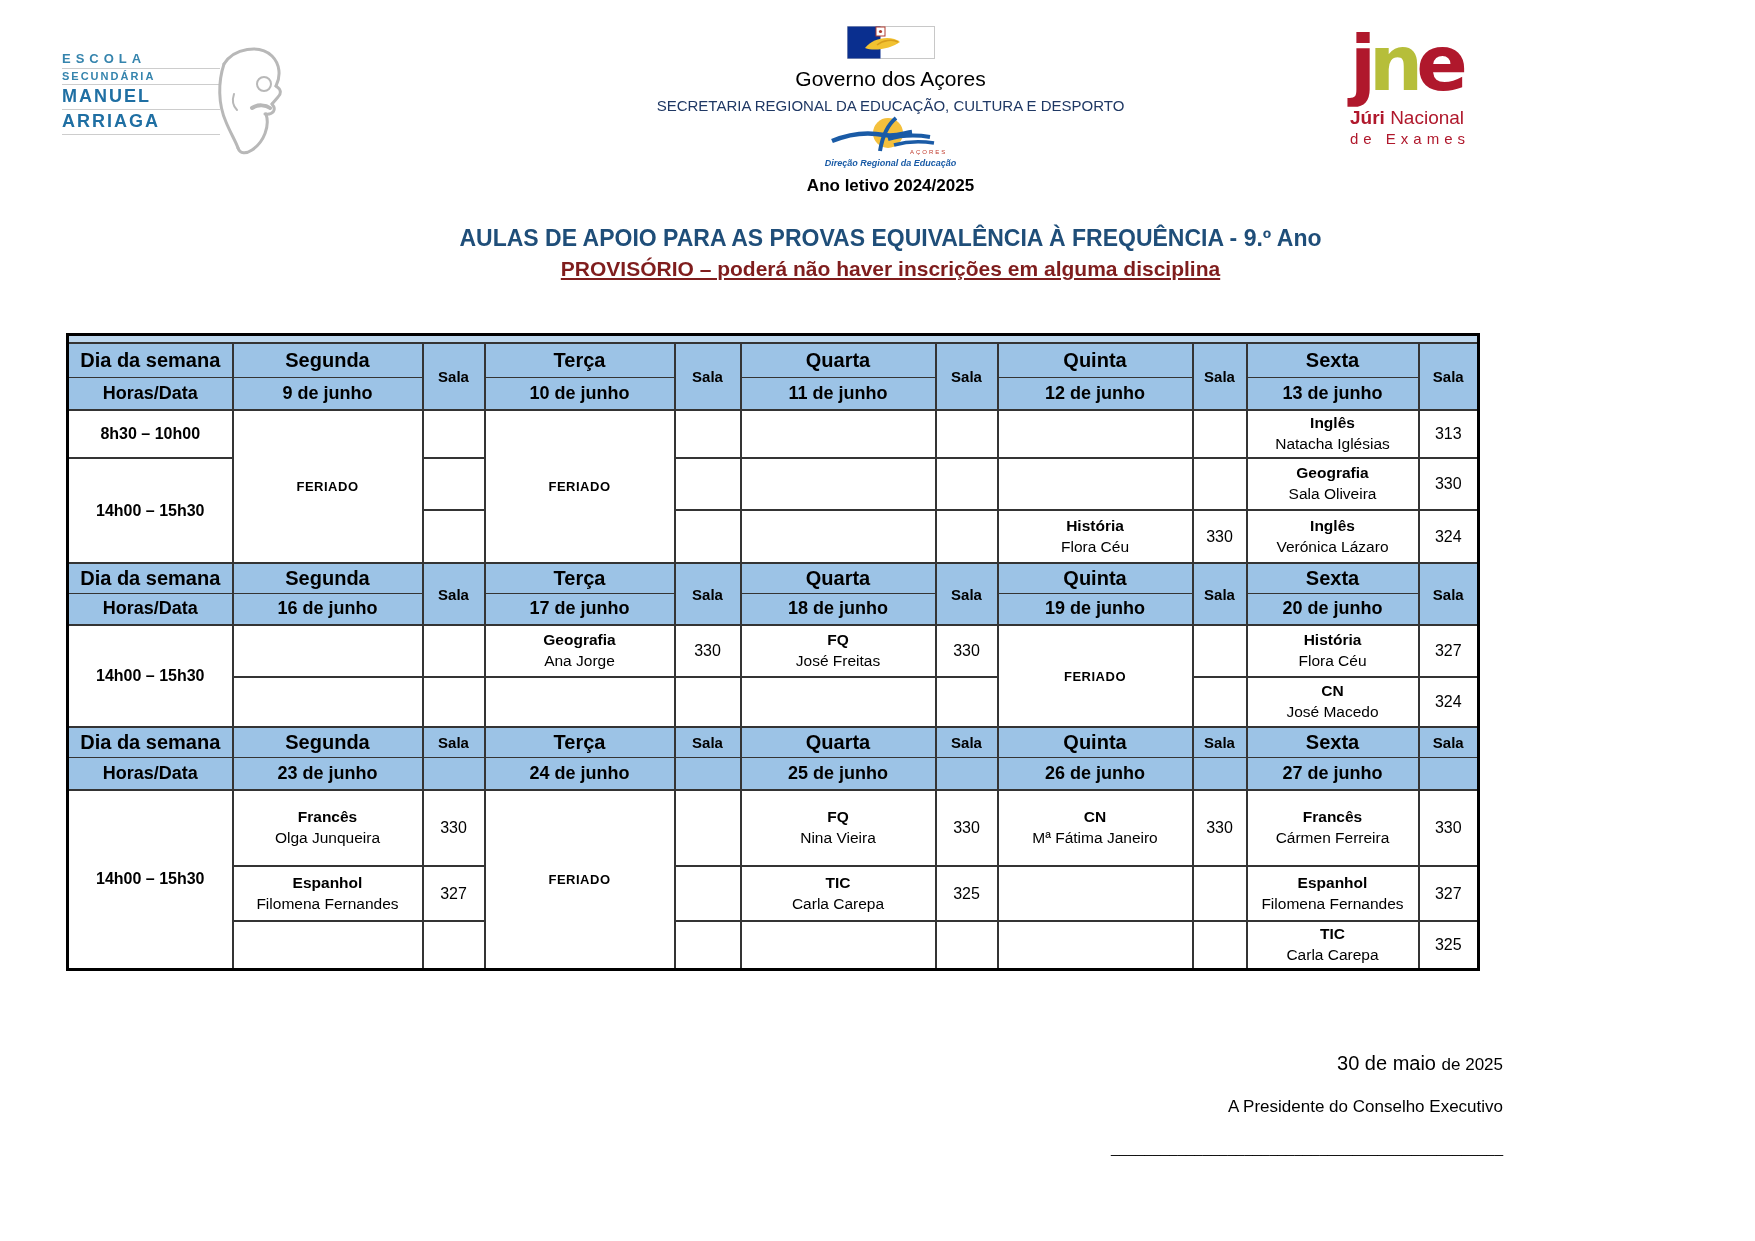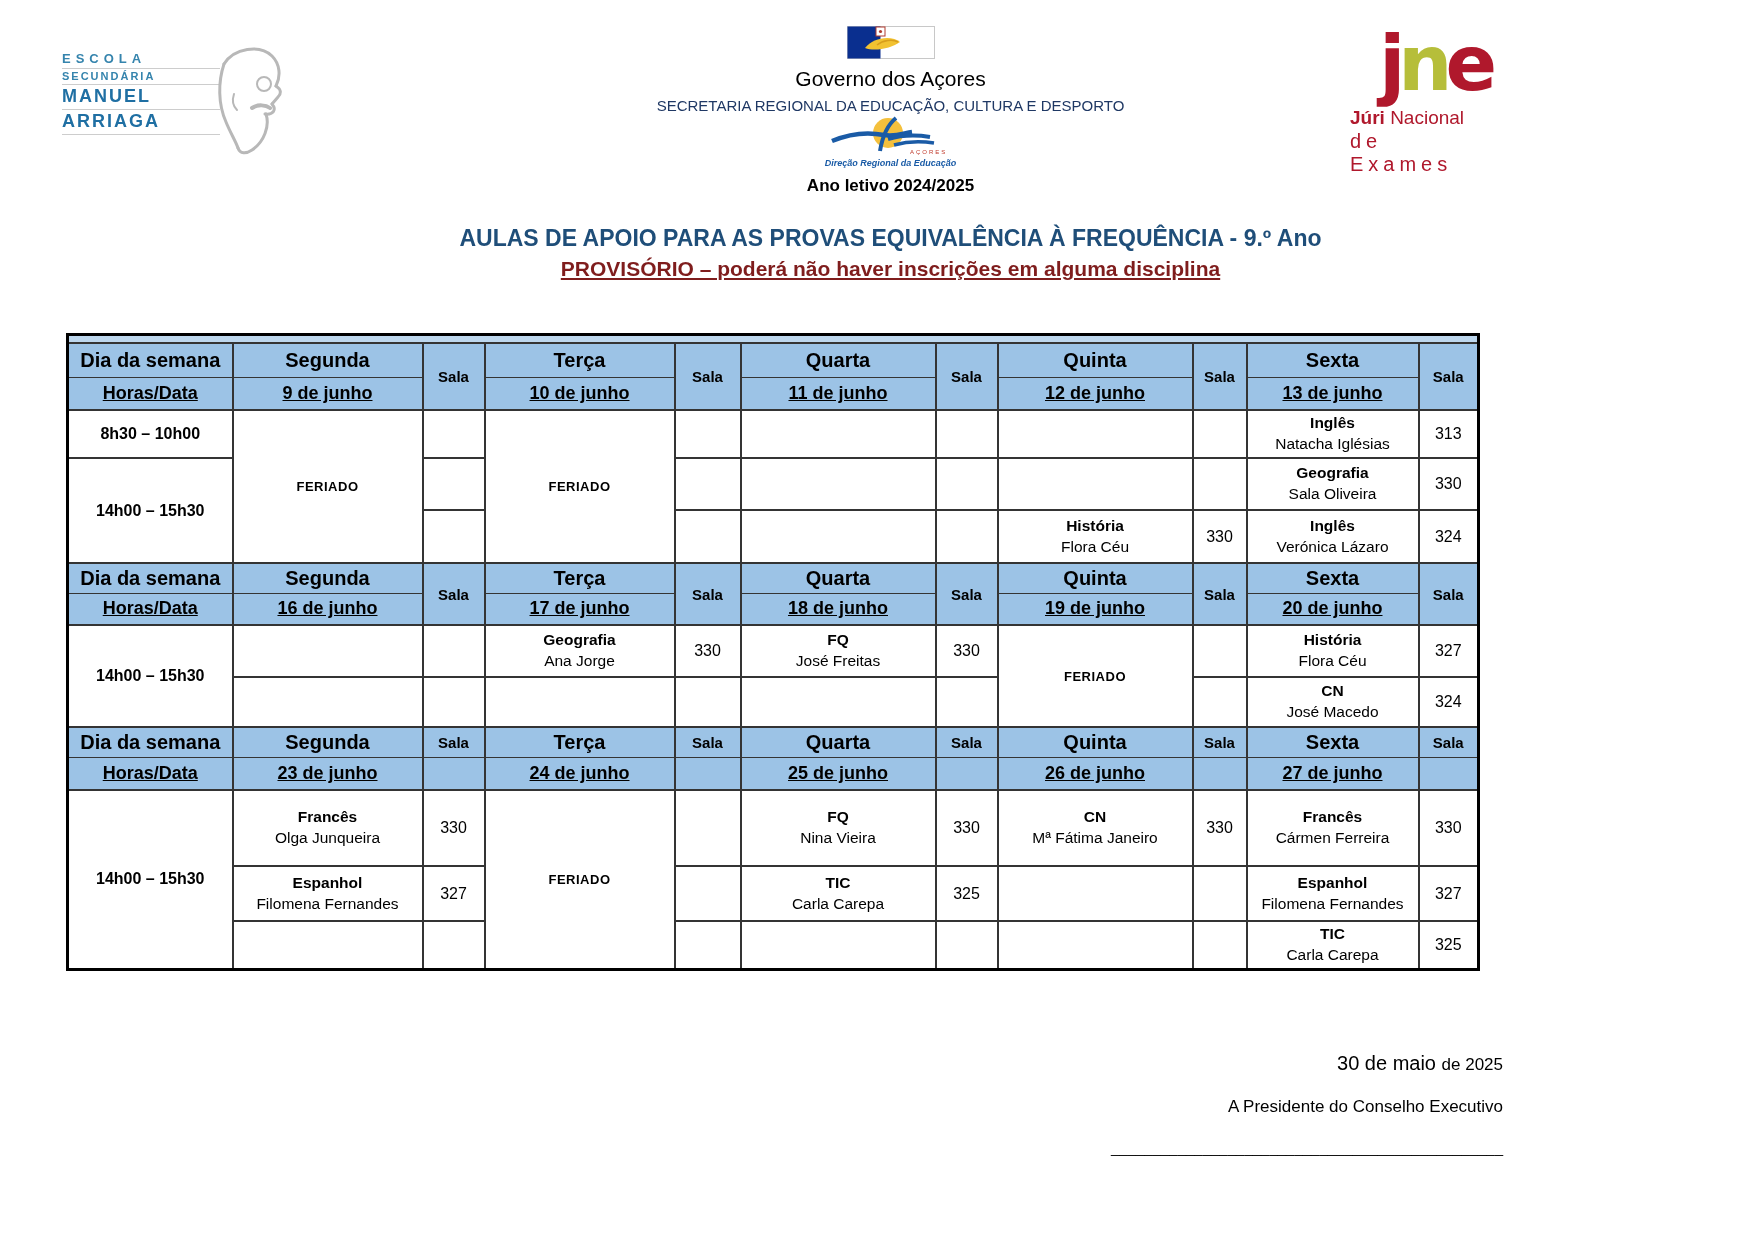"jne" .jne-letters { text-align: right -> none }
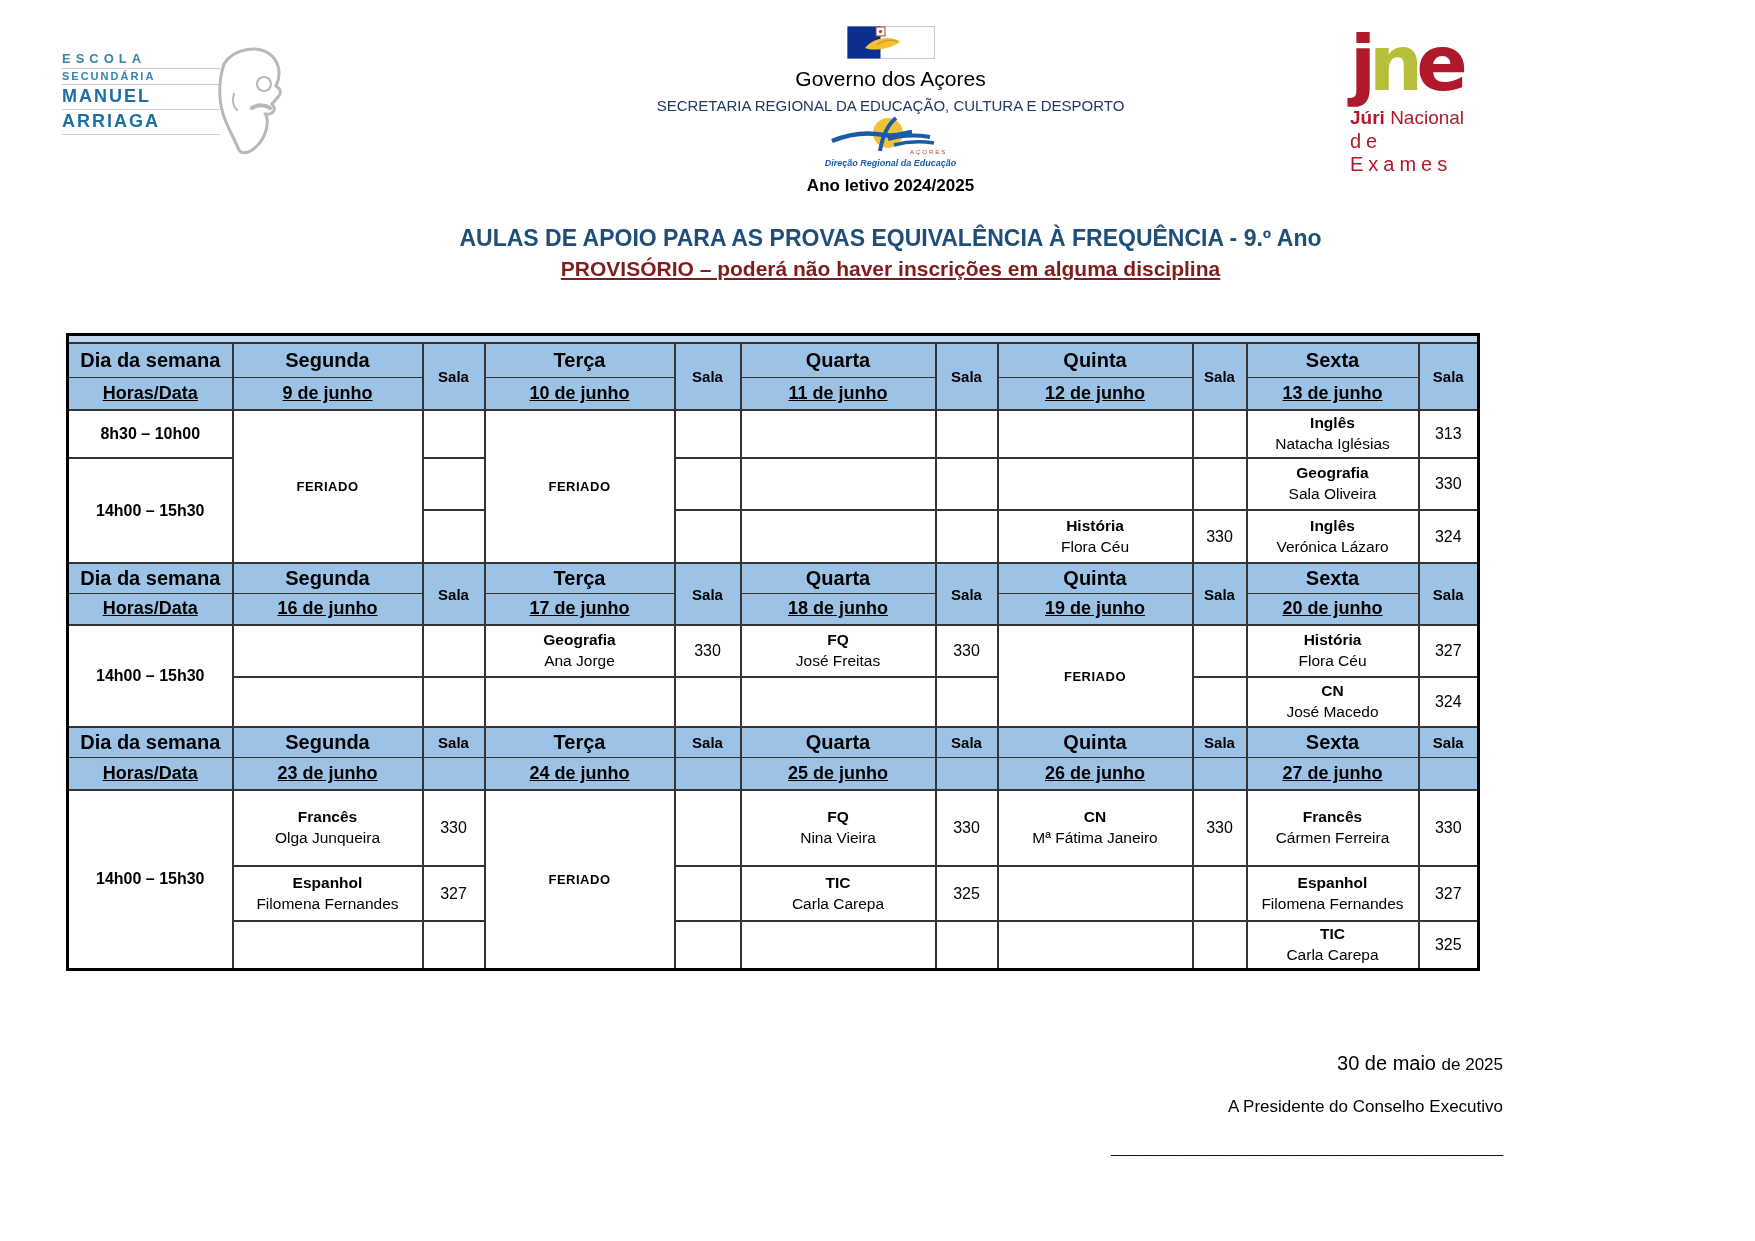"de Exames" .jne-l2 { font-size: 20px -> 15px }
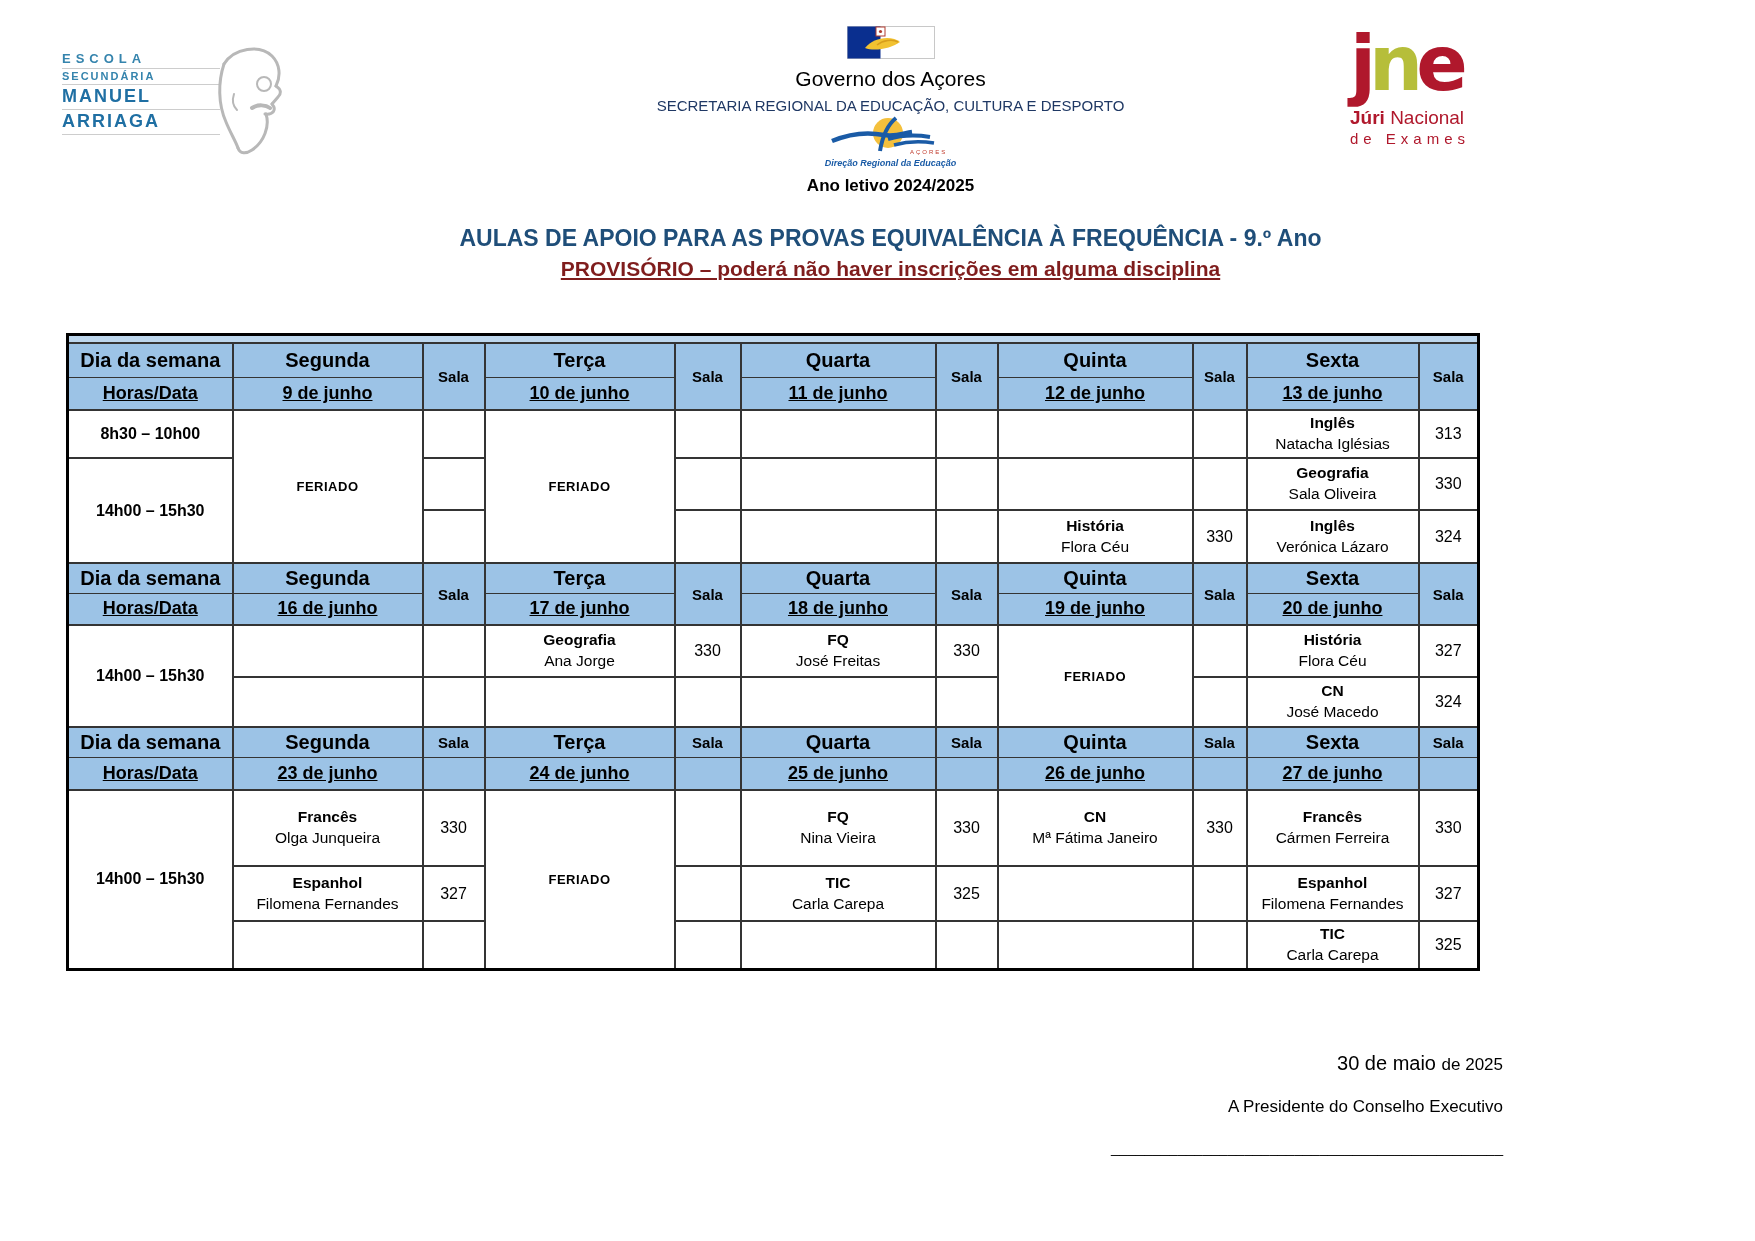"Horas/Data" .hd-date,.hd-lbl2 { text-decoration: underline -> none }
